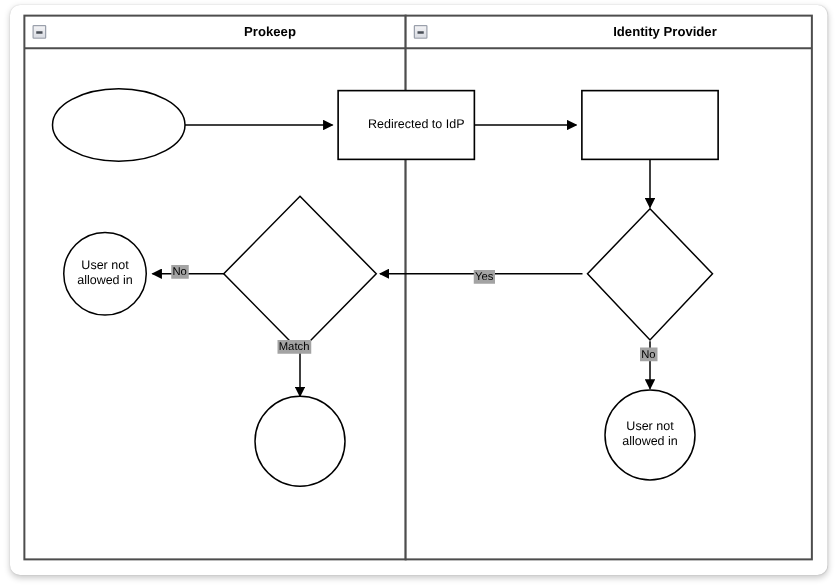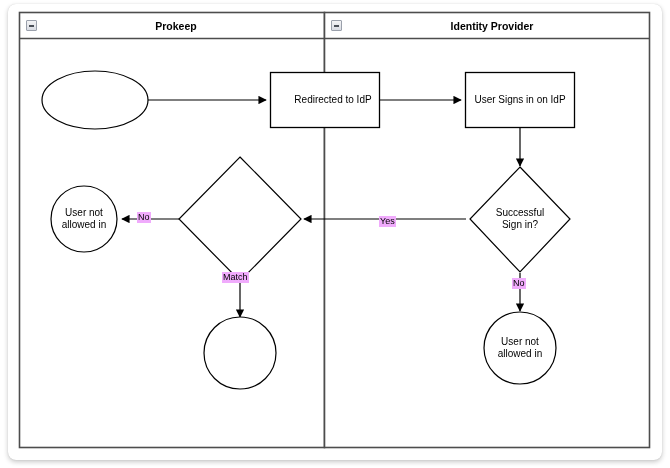"Prokeep" .pool-title { padding-left: none -> 40px }
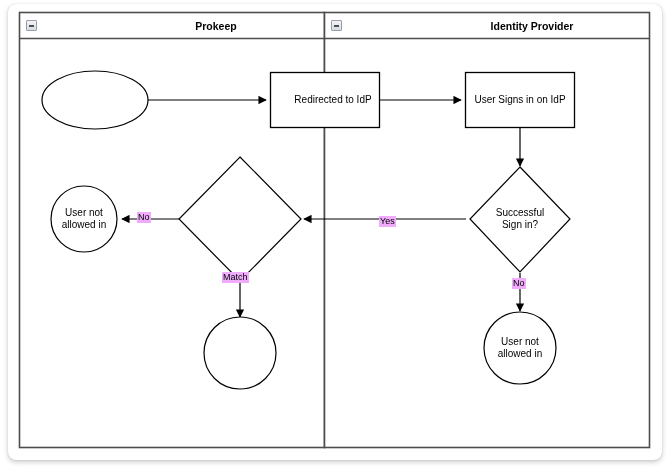"User Signs in on IdP" div.node-label { html: <div>User Signs in on IdP</div> -> none }
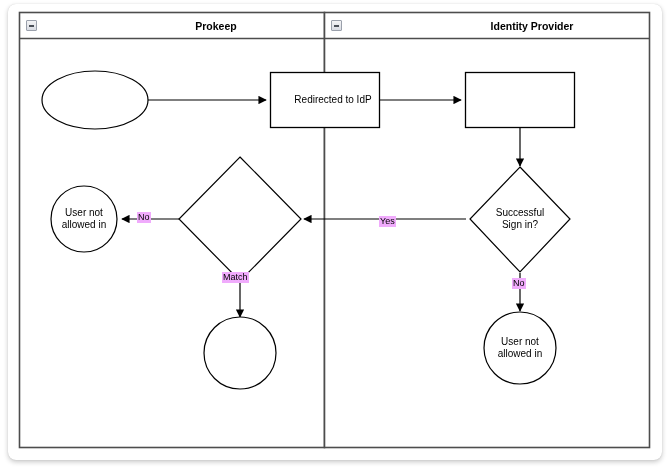"No" .edge-label { background: #f0abfc -> #a3a3a3 }
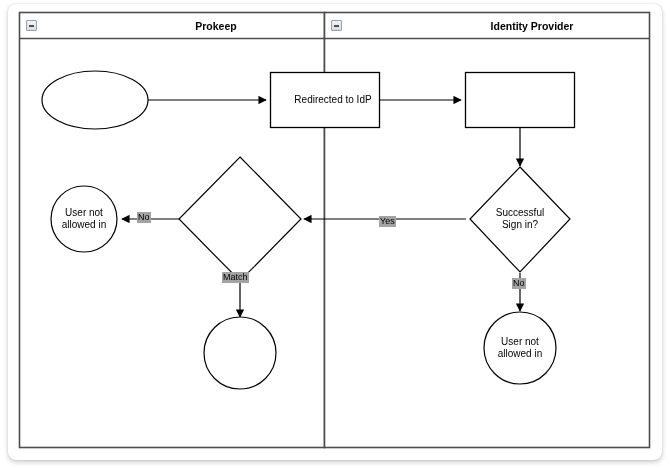"Successful" div.node-label { html: <div>Successful Sign in?</div> -> none }
